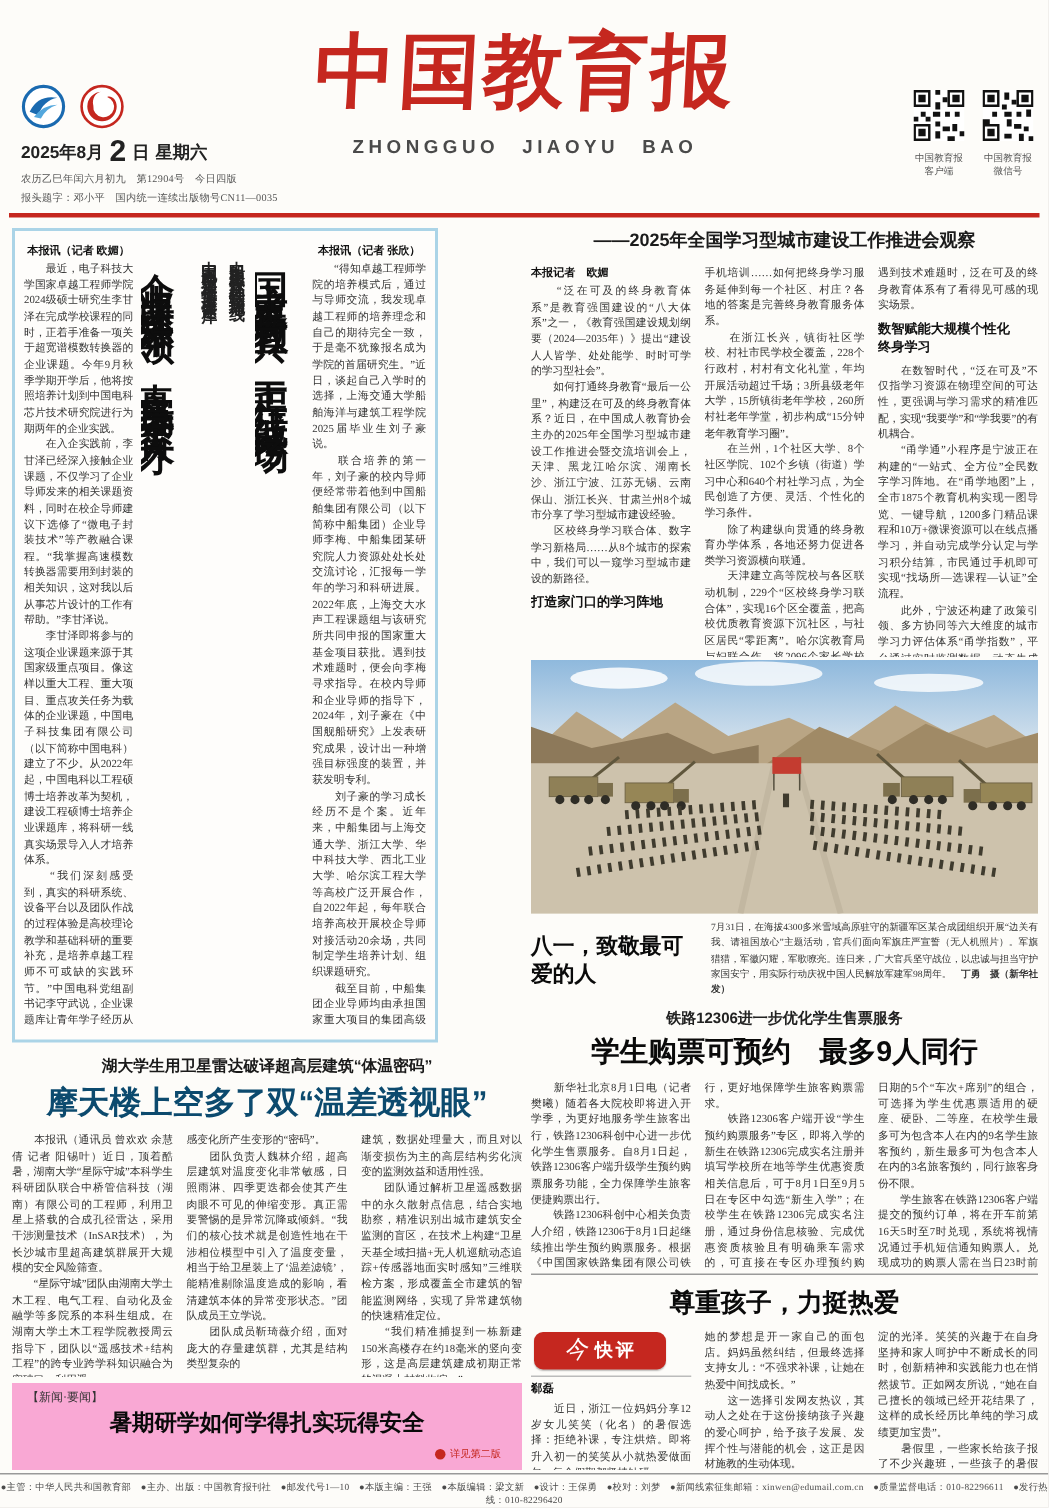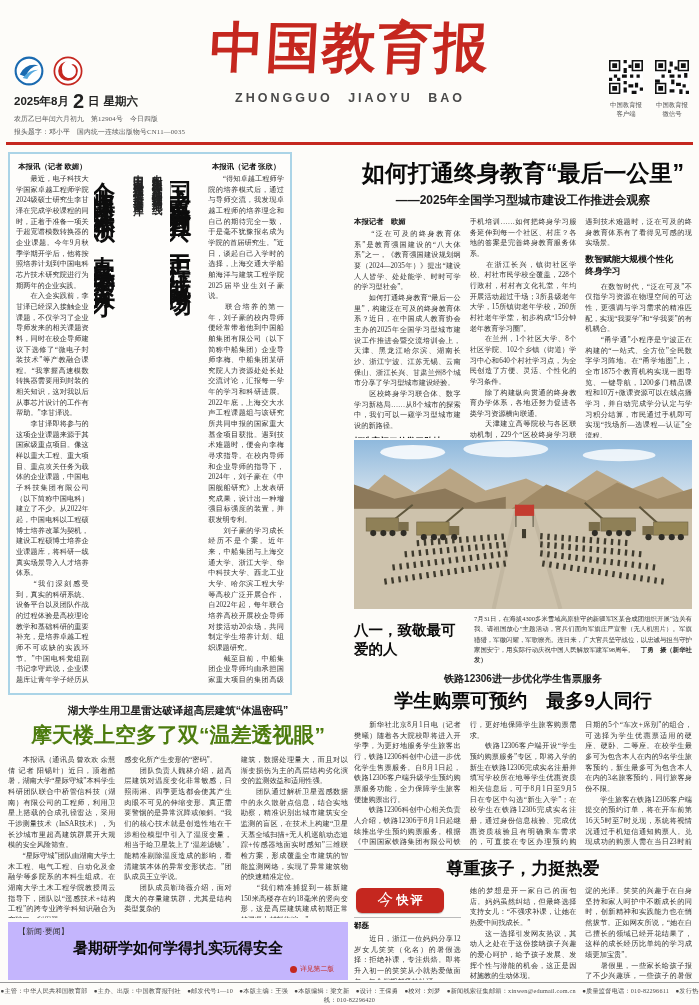"如何打通终身教育“最后一公里”" h1.lead-hl { html: <h1>如何打通终身教育“最后一公里”</h1> -> none }
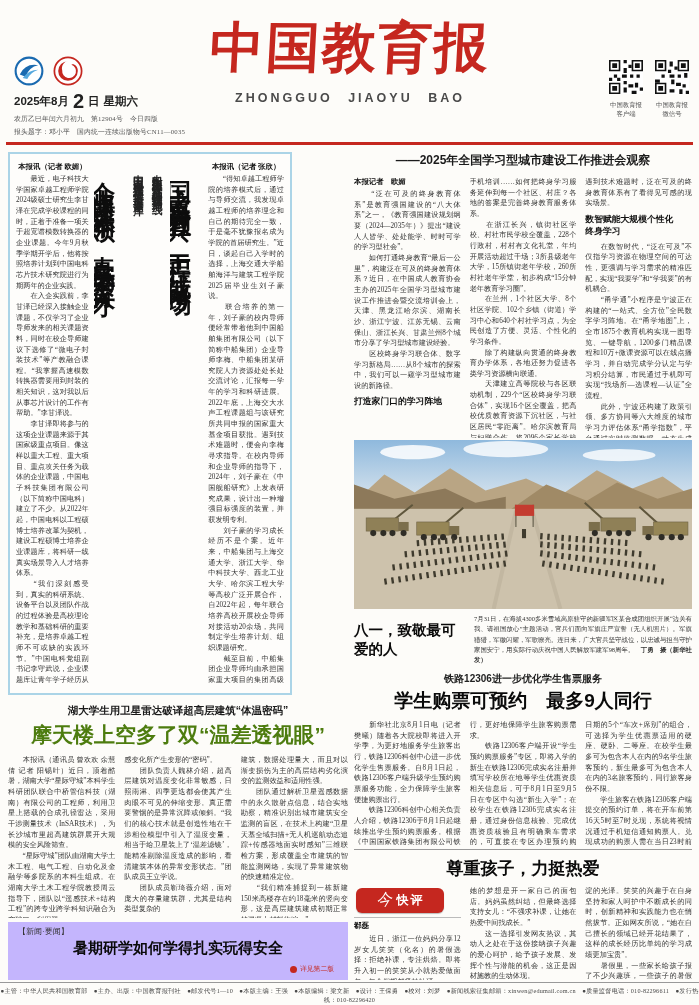"摩天楼上空多了双“温差透视眼”" .sky-hl { color: #4d7c0f -> #0c4a6e }
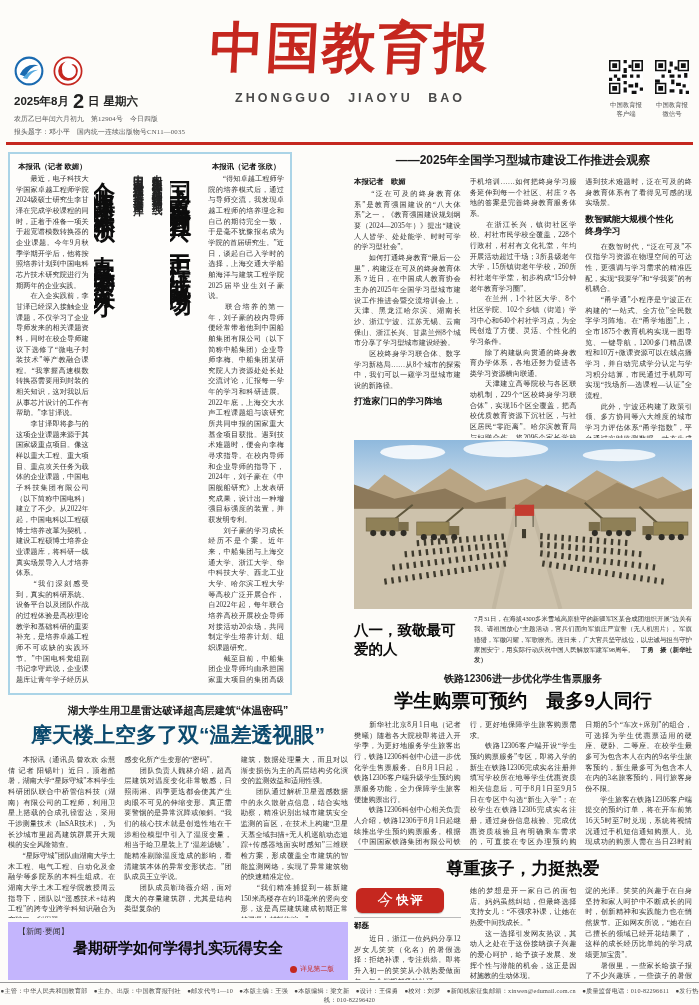"【新闻·要闻】" .digest { background: #c4b5fd -> #f9a8d4 }
